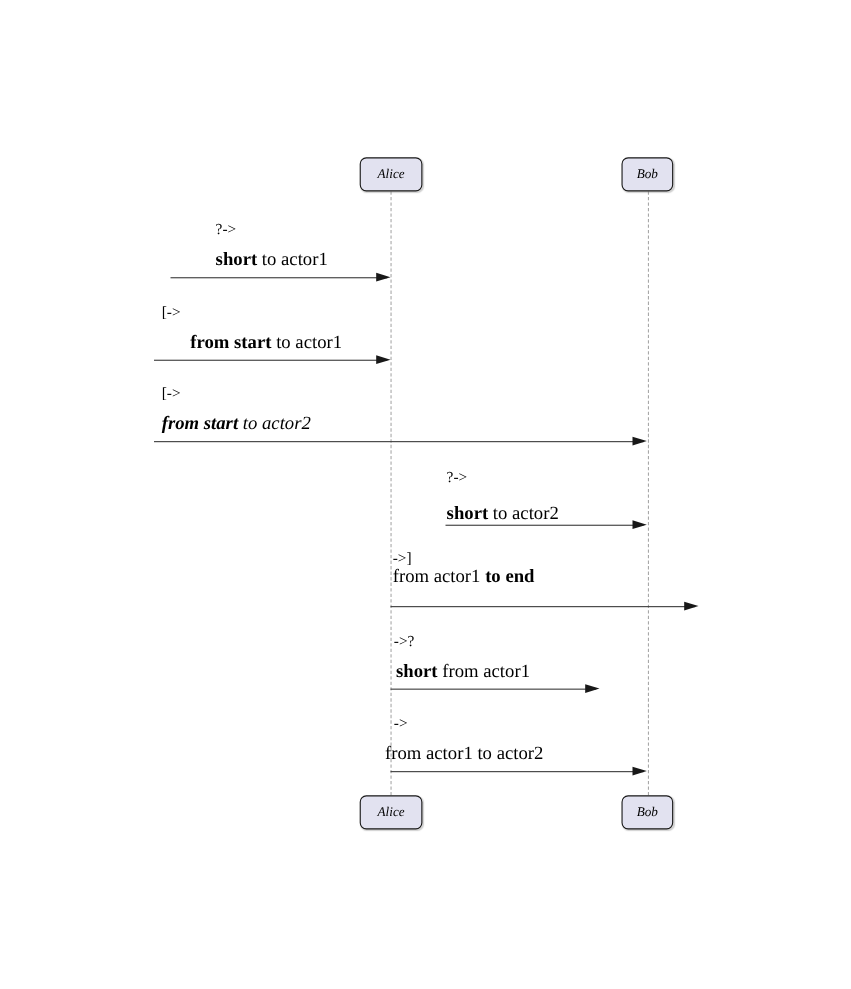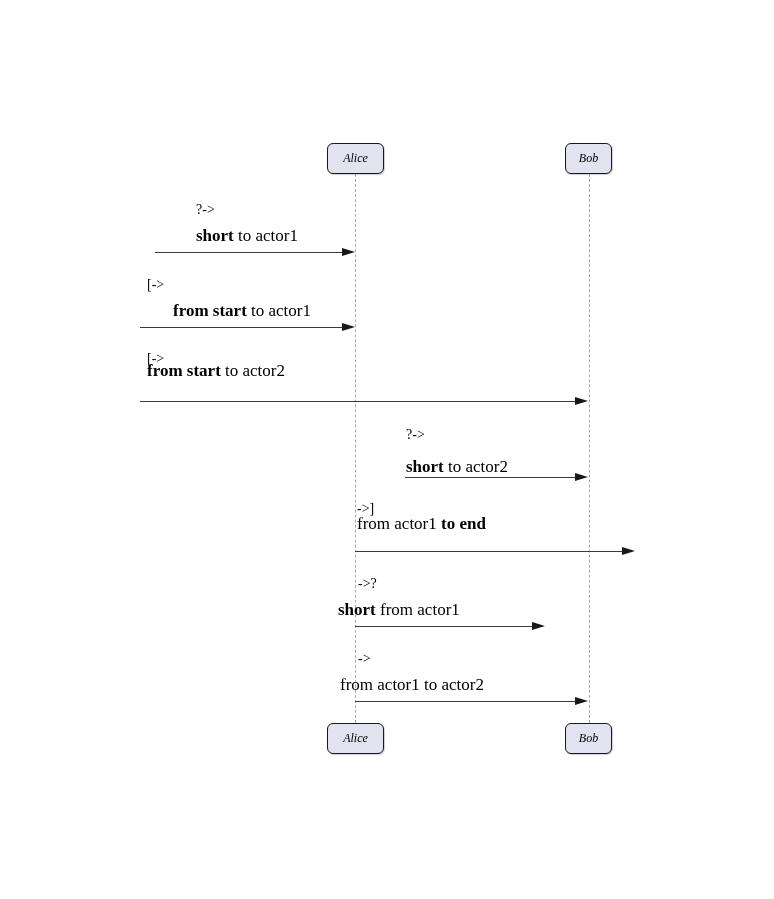"from start to actor2" div.label { font-style: none -> italic; top: 361px -> 375px }
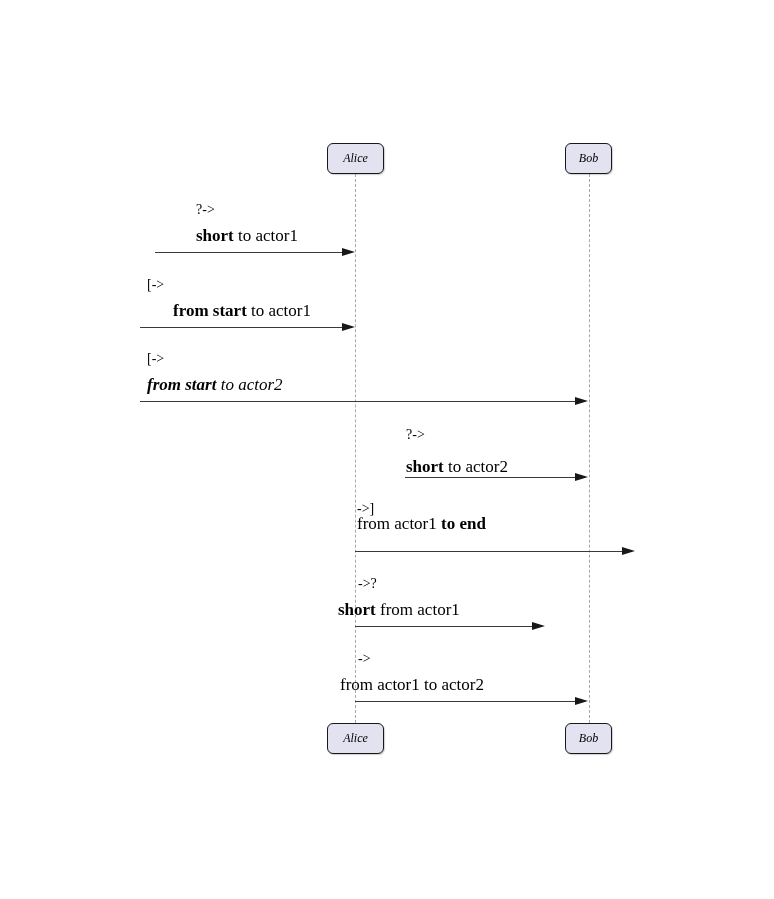"short from actor1" div.label { left: 338px -> 360px }
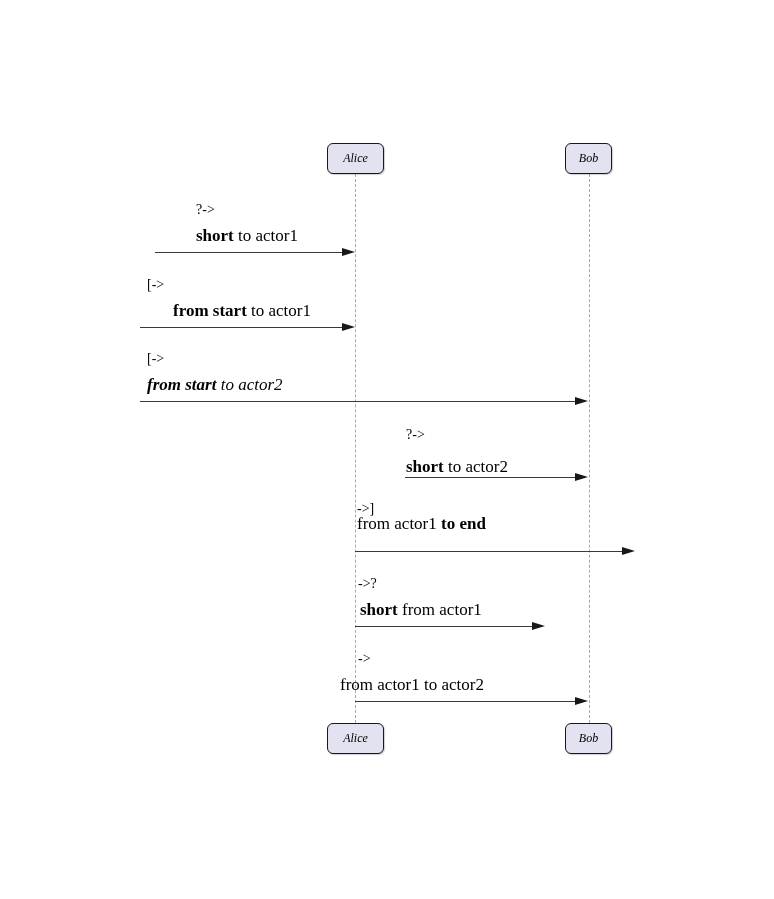"from actor1 to actor2" div.label { left: 340px -> 350px }
